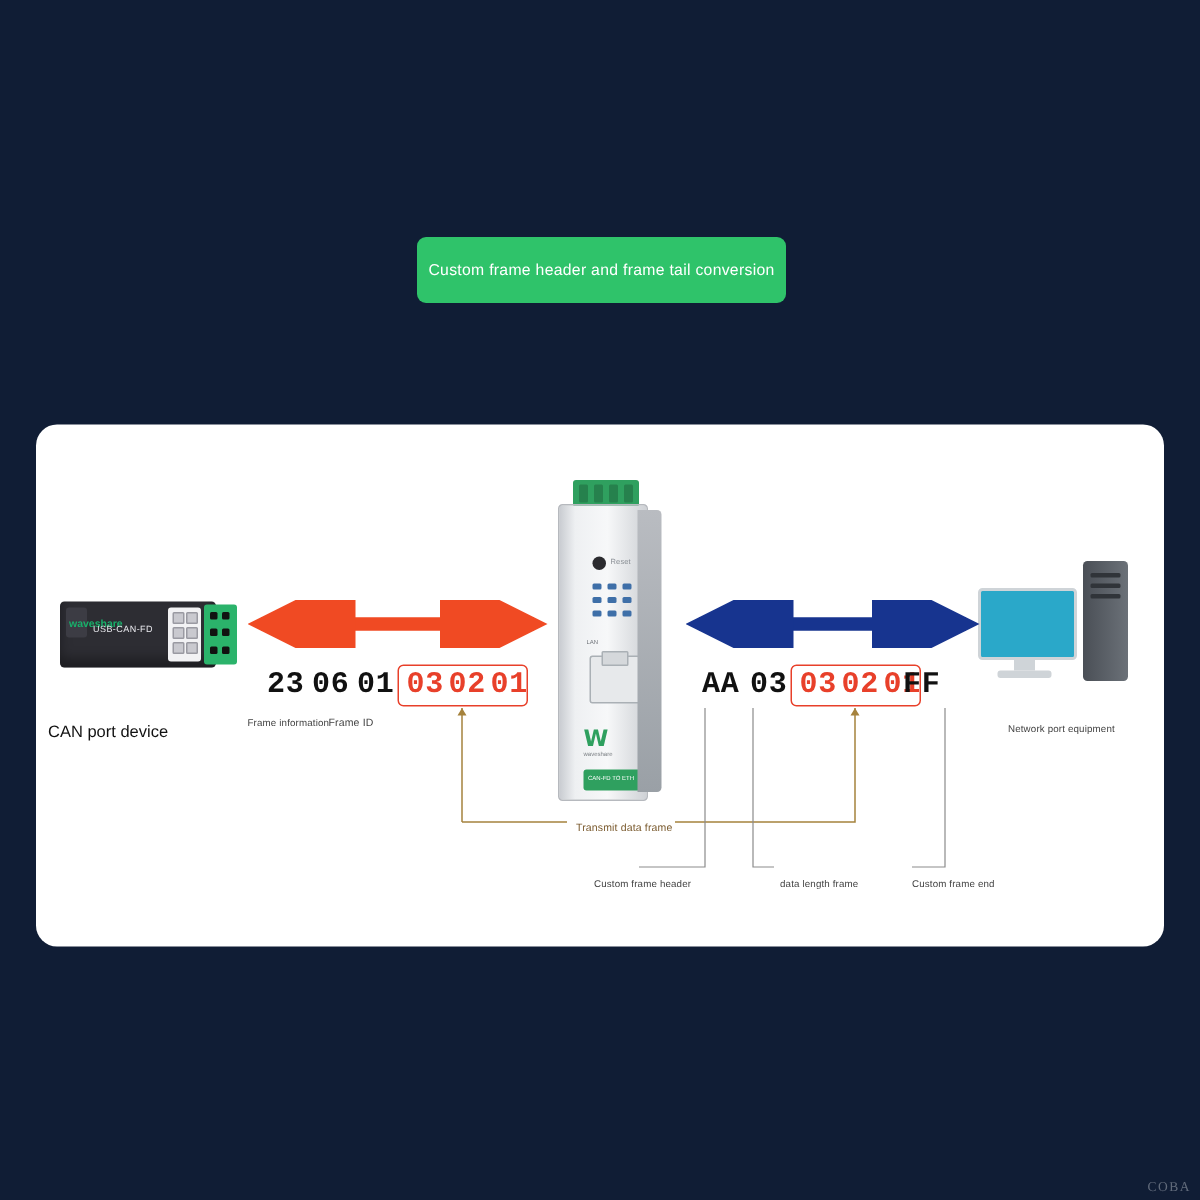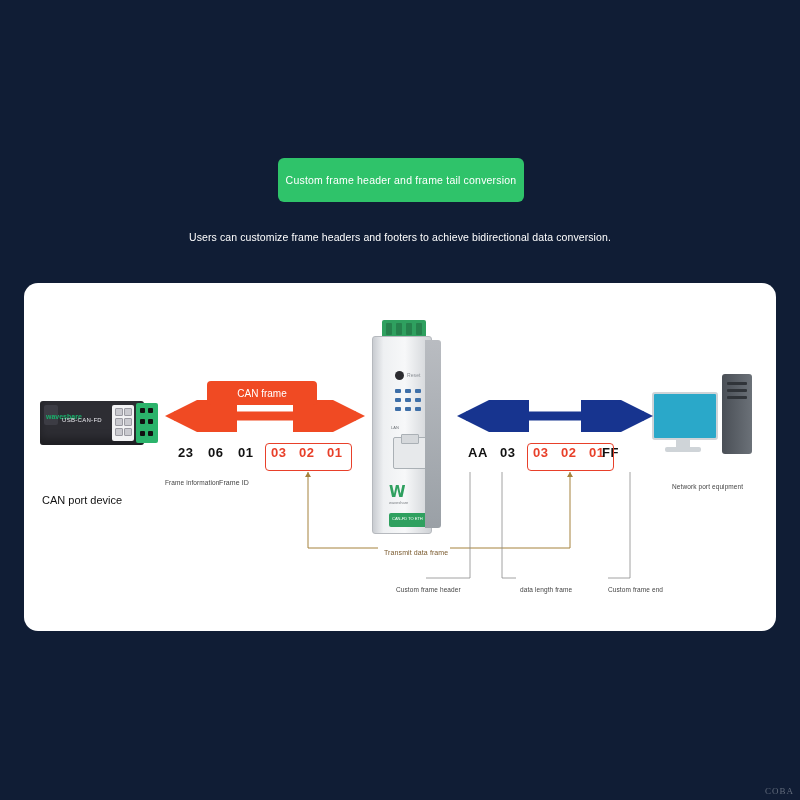"Users can customize frame headers" div.subtitle { html: <div>Users can customize frame headers and footers to achieve bidirectional data conversion.</div> -> none }
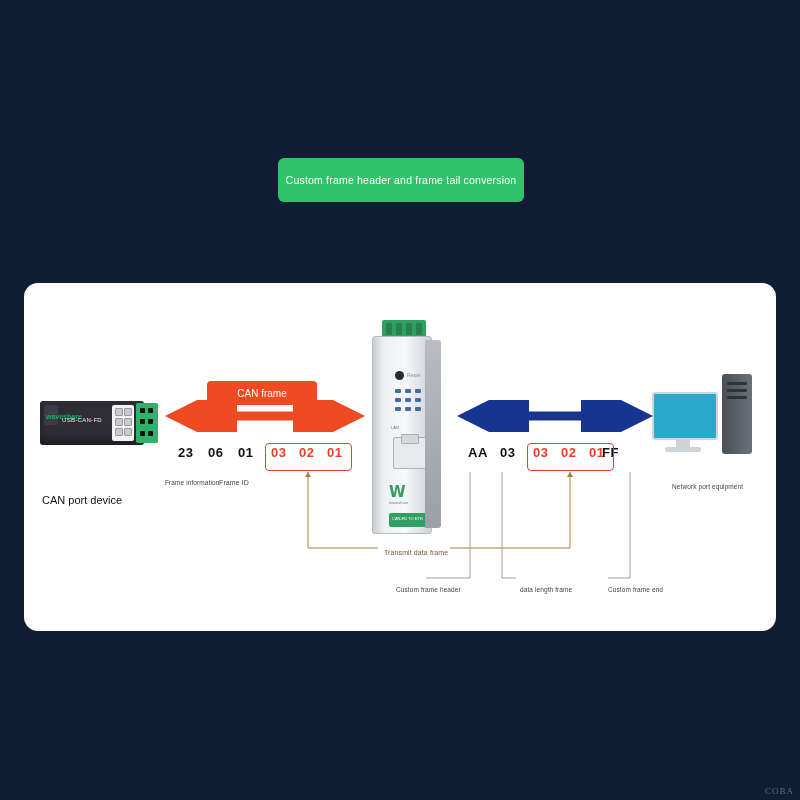"CAN frame" div.pill { html: <div>CAN frame</div> -> none }
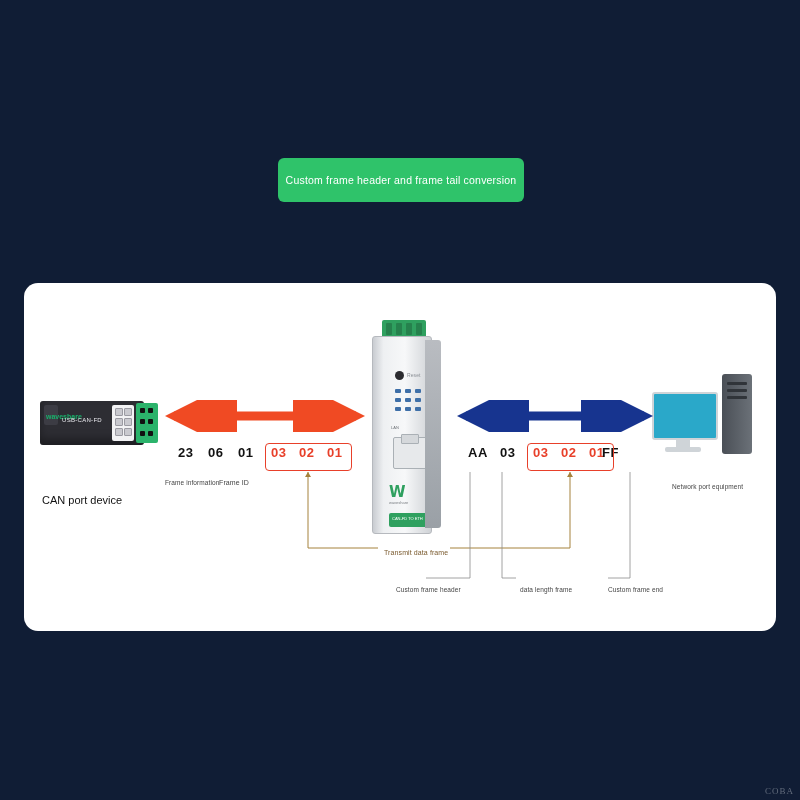"23" .byte { font-family: Liberation Sans, sans-serif -> Liberation Mono, monospace; font-size: 13px -> 20px }
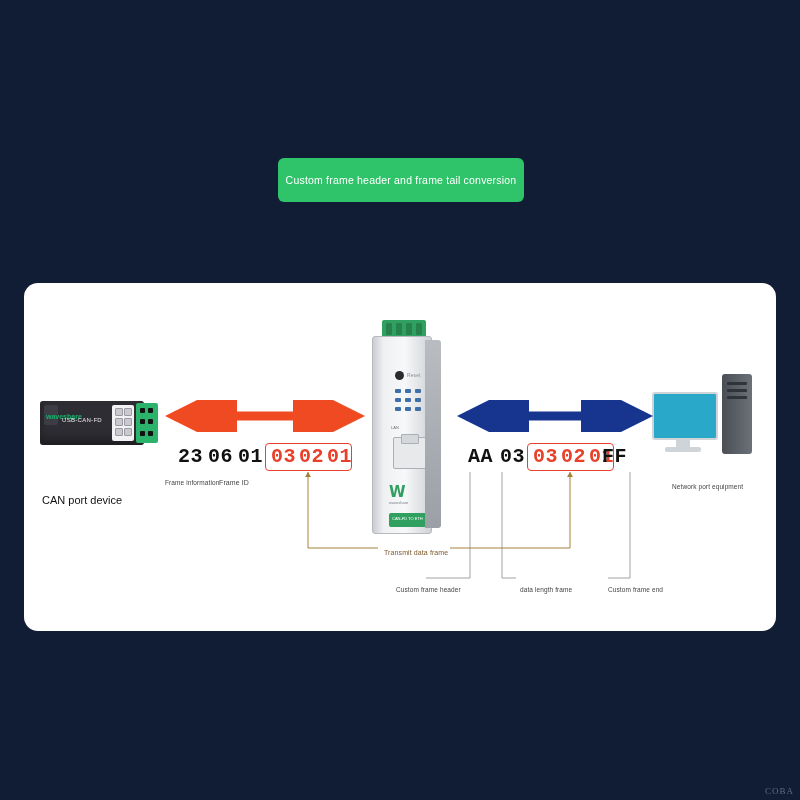"CAN port device" div.caption { left: 42px -> 32px; margin-top: 12px -> none }
